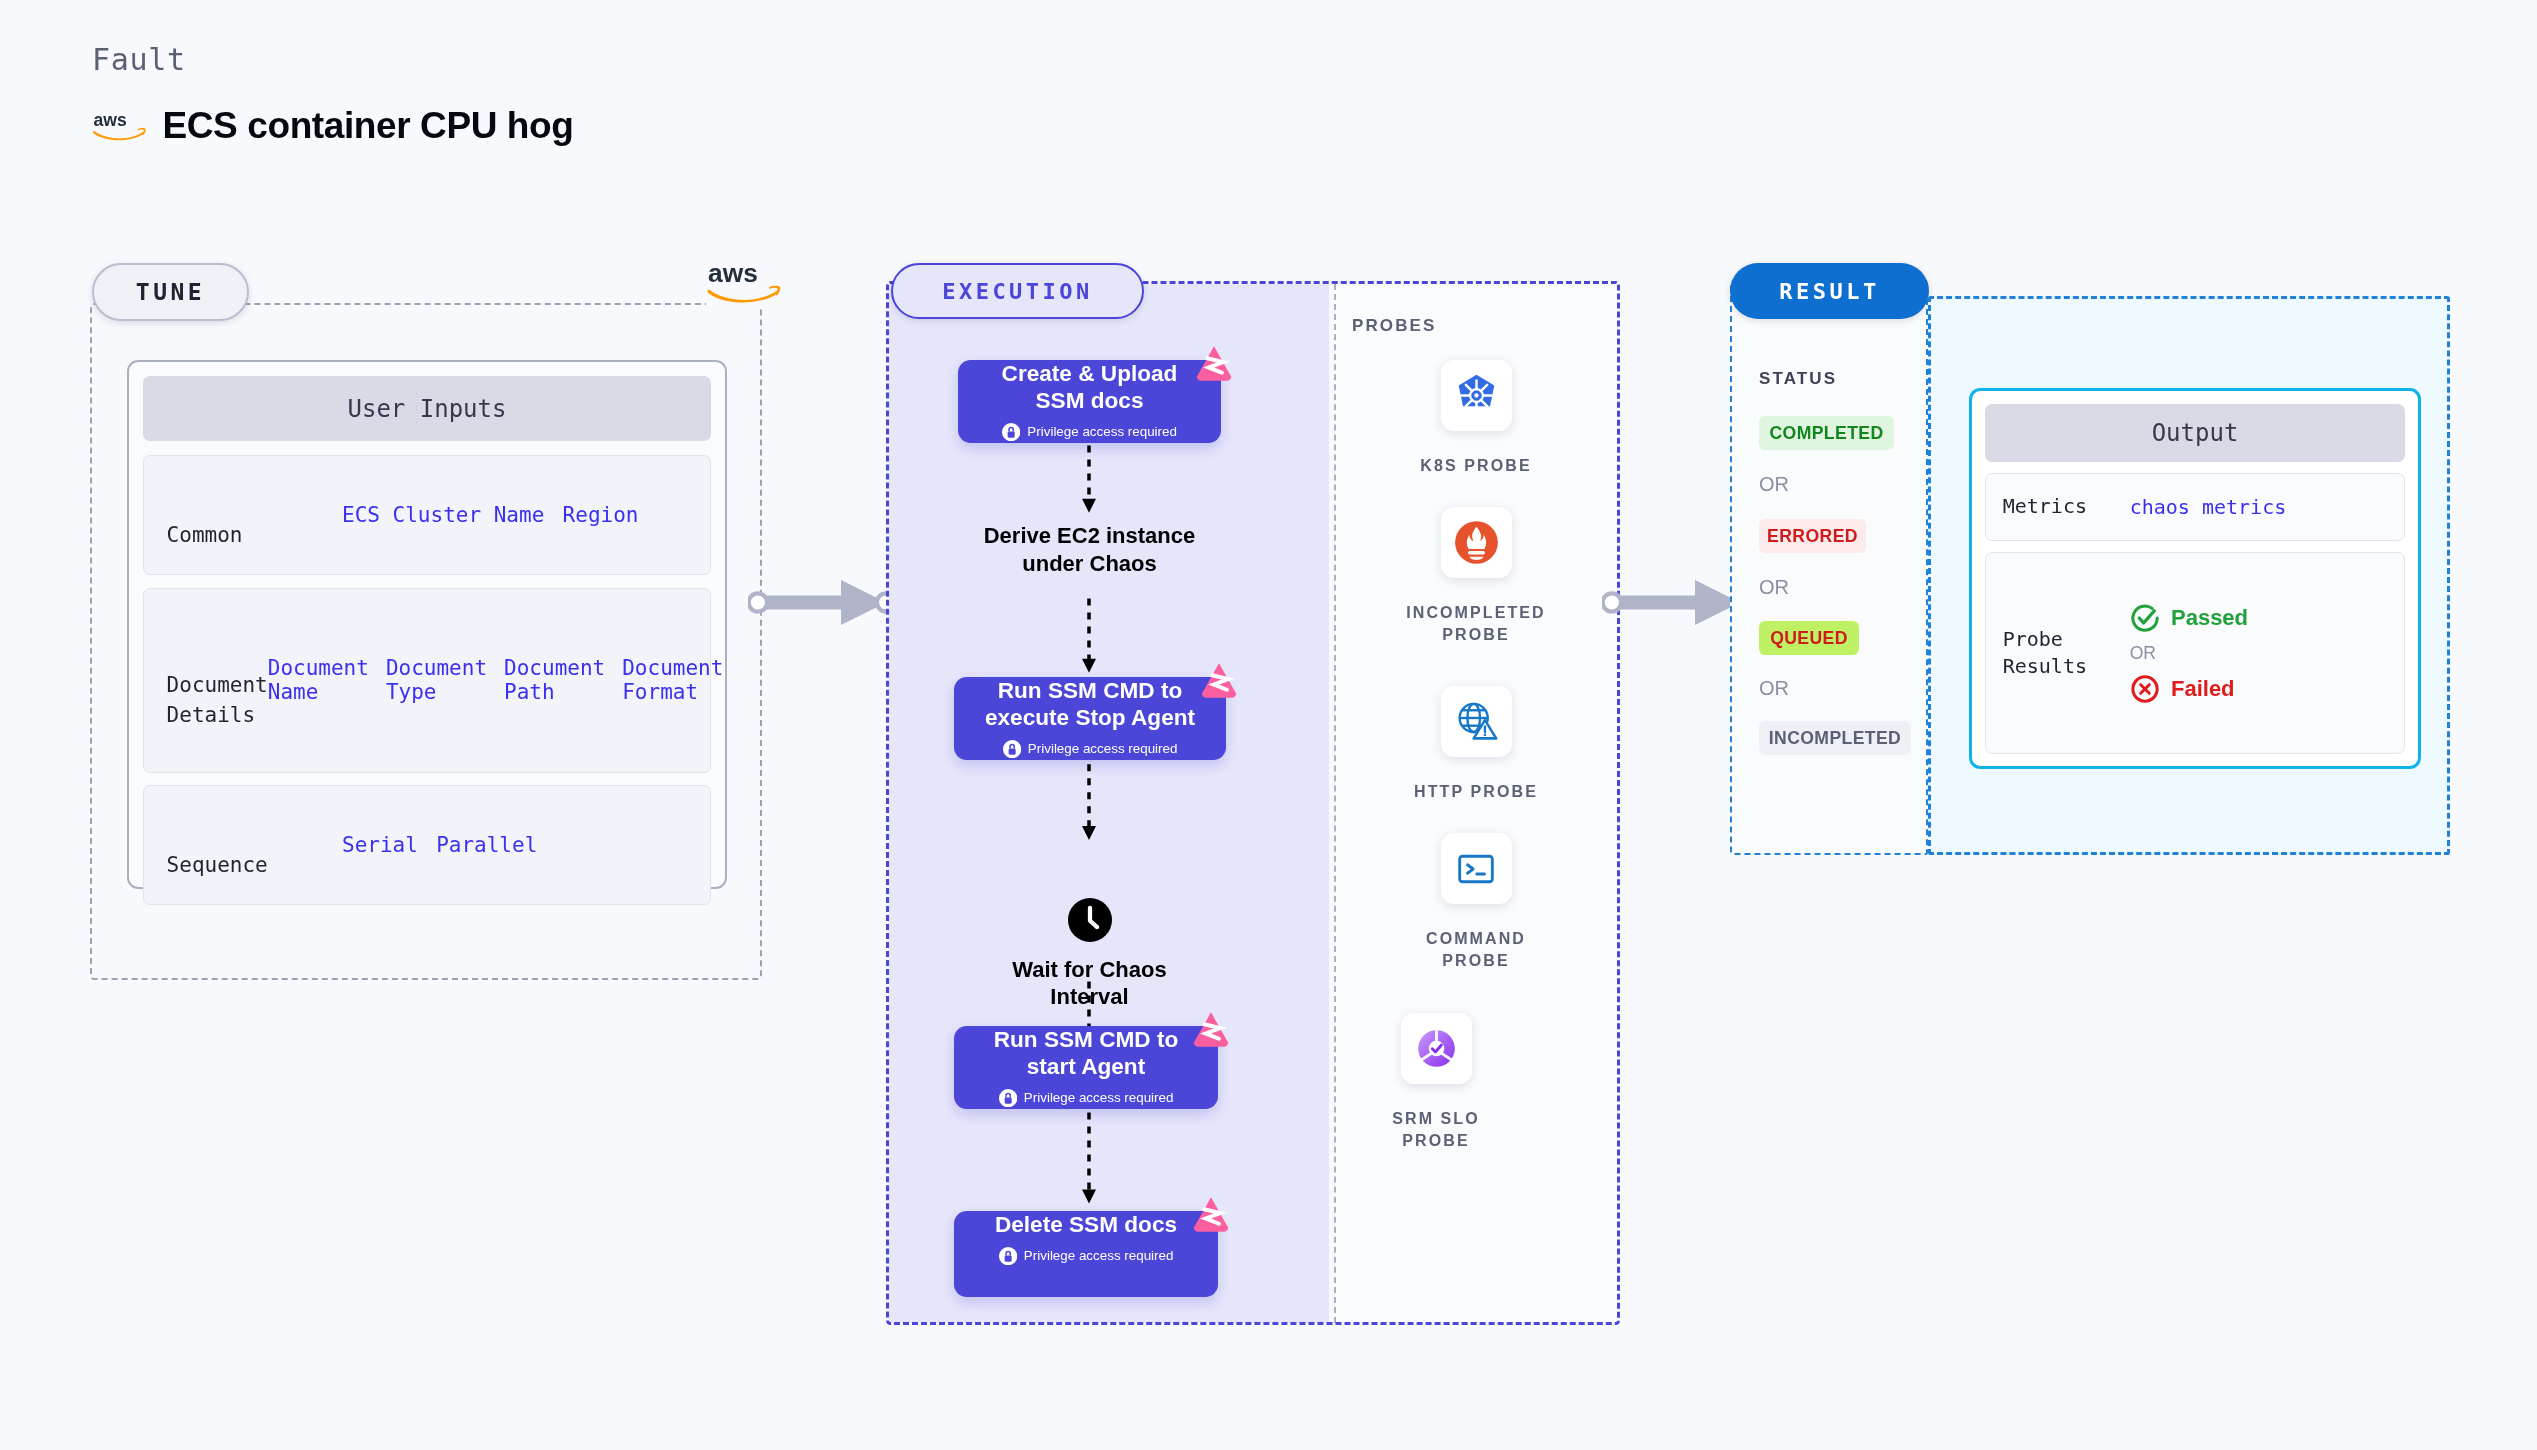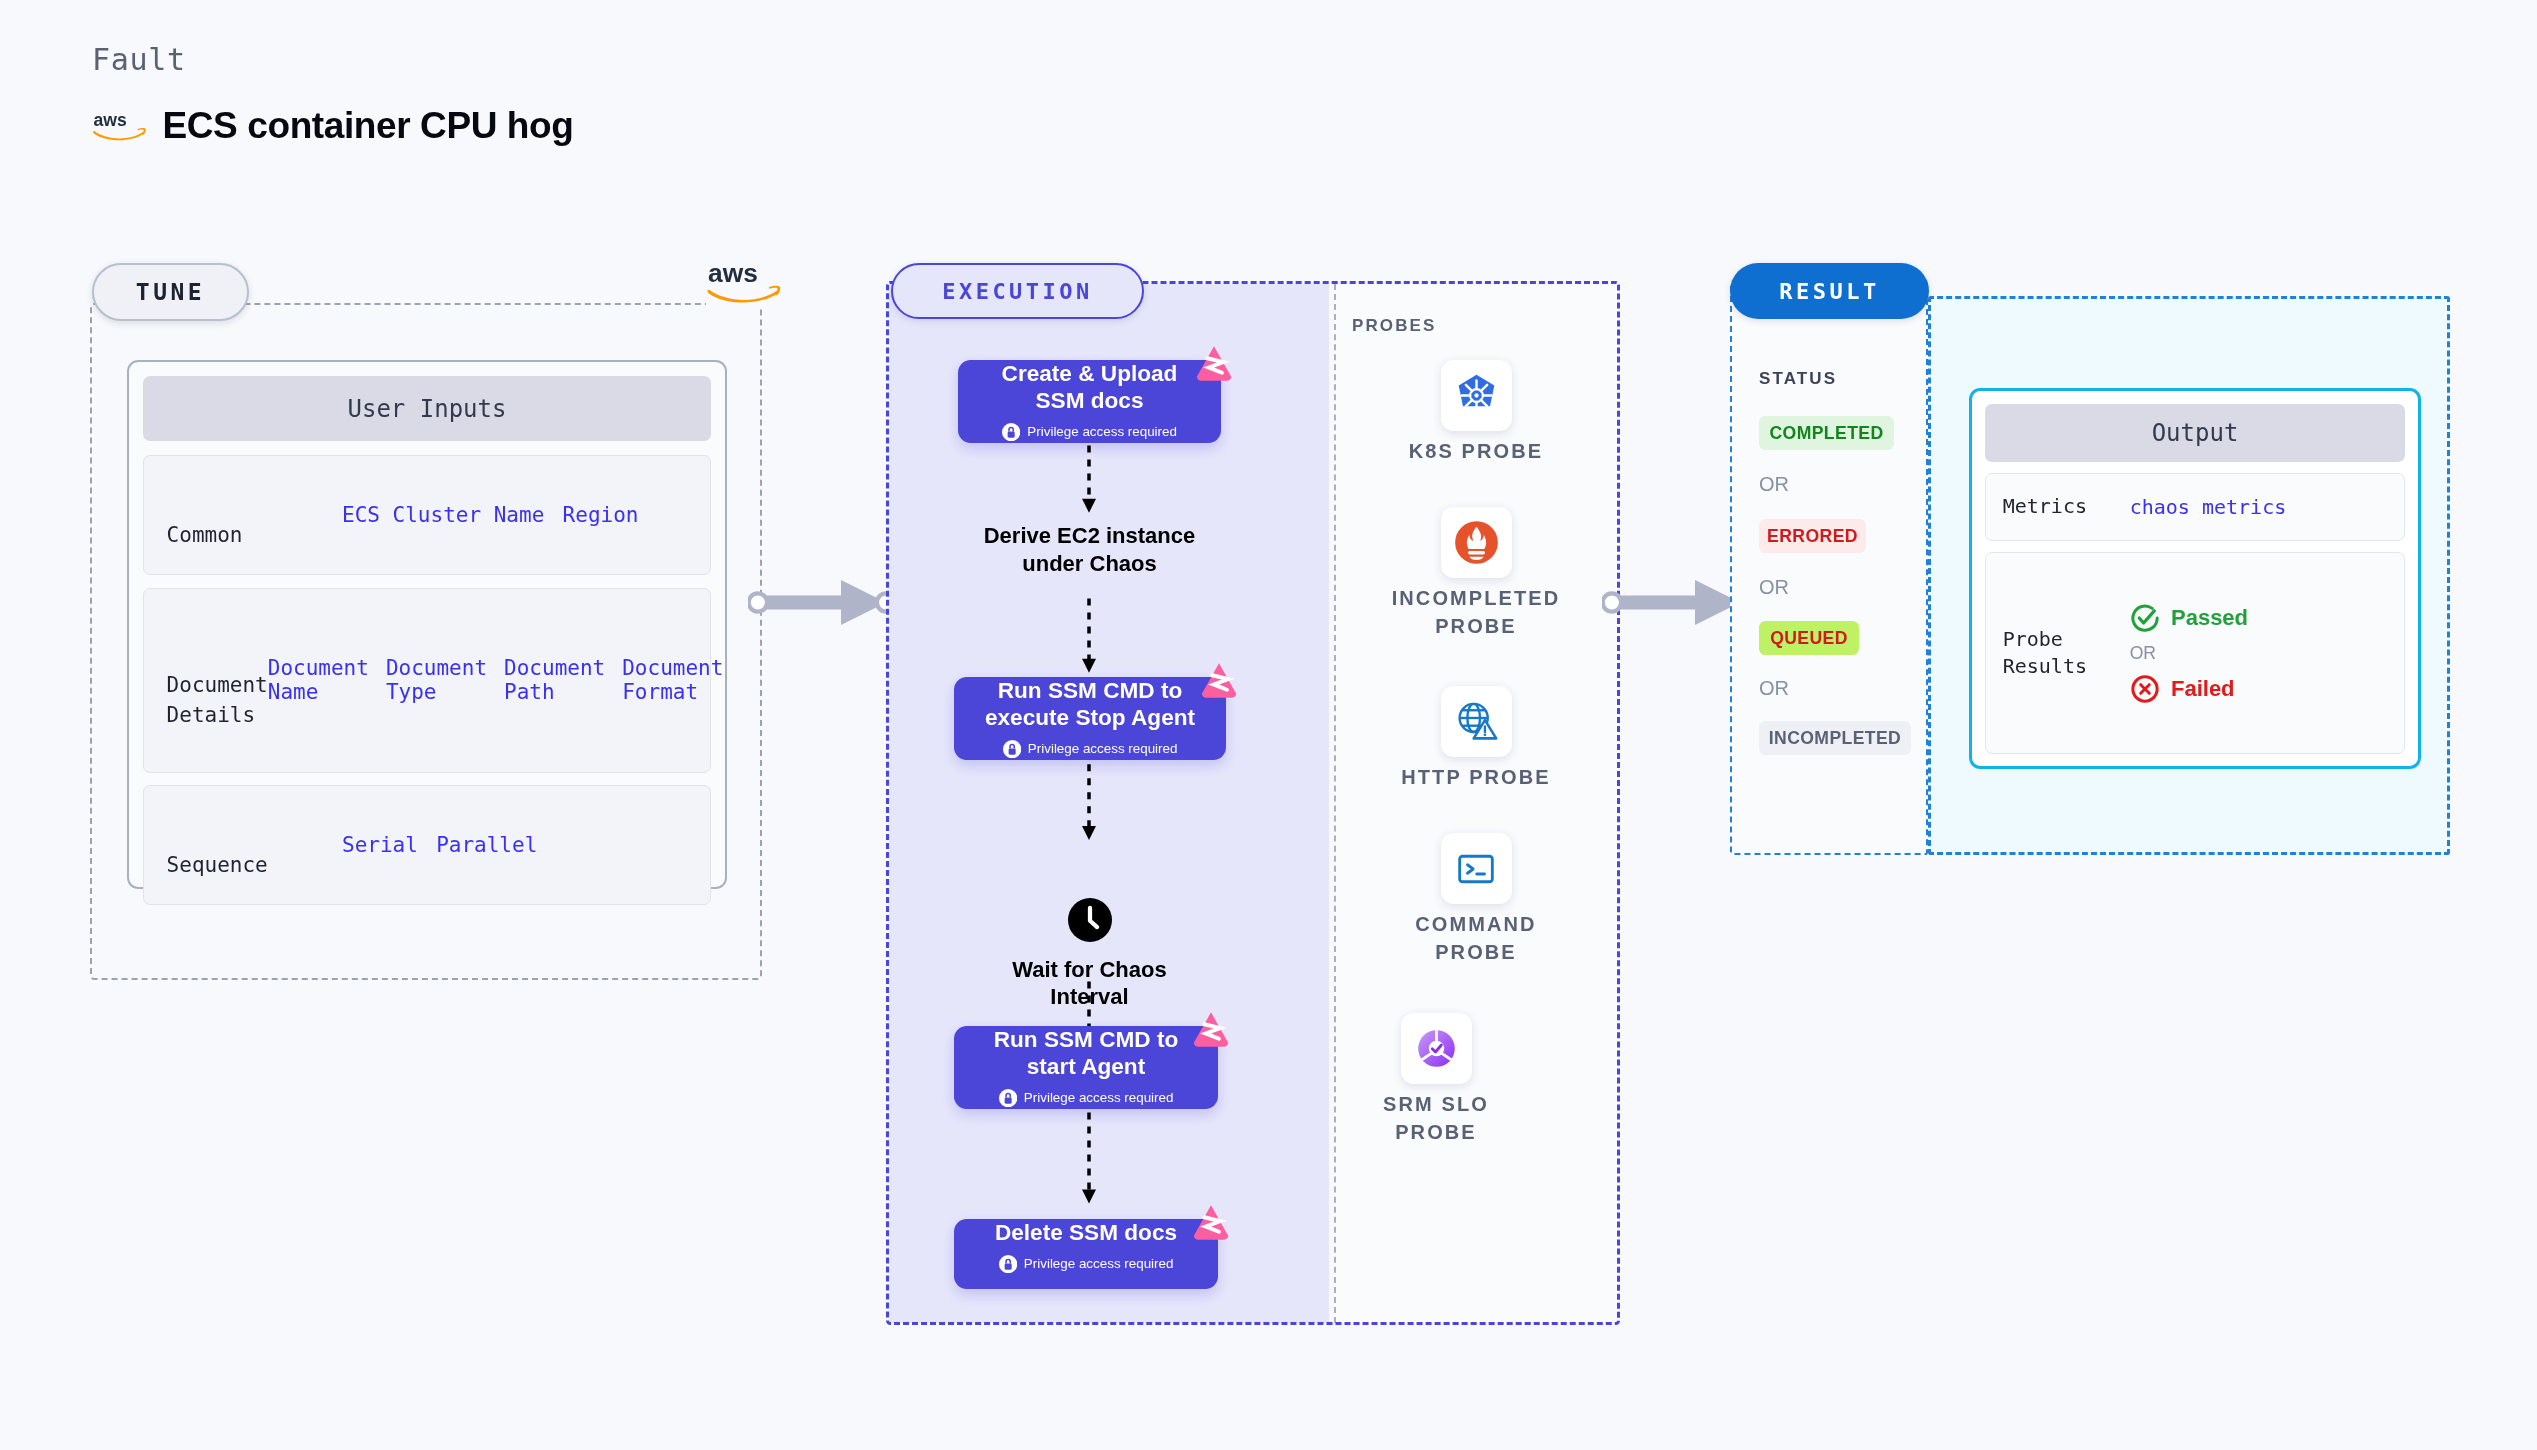"K8S PROBE" .probe-label { font-size: 20px -> 16px; margin-top: 6px -> 24px }
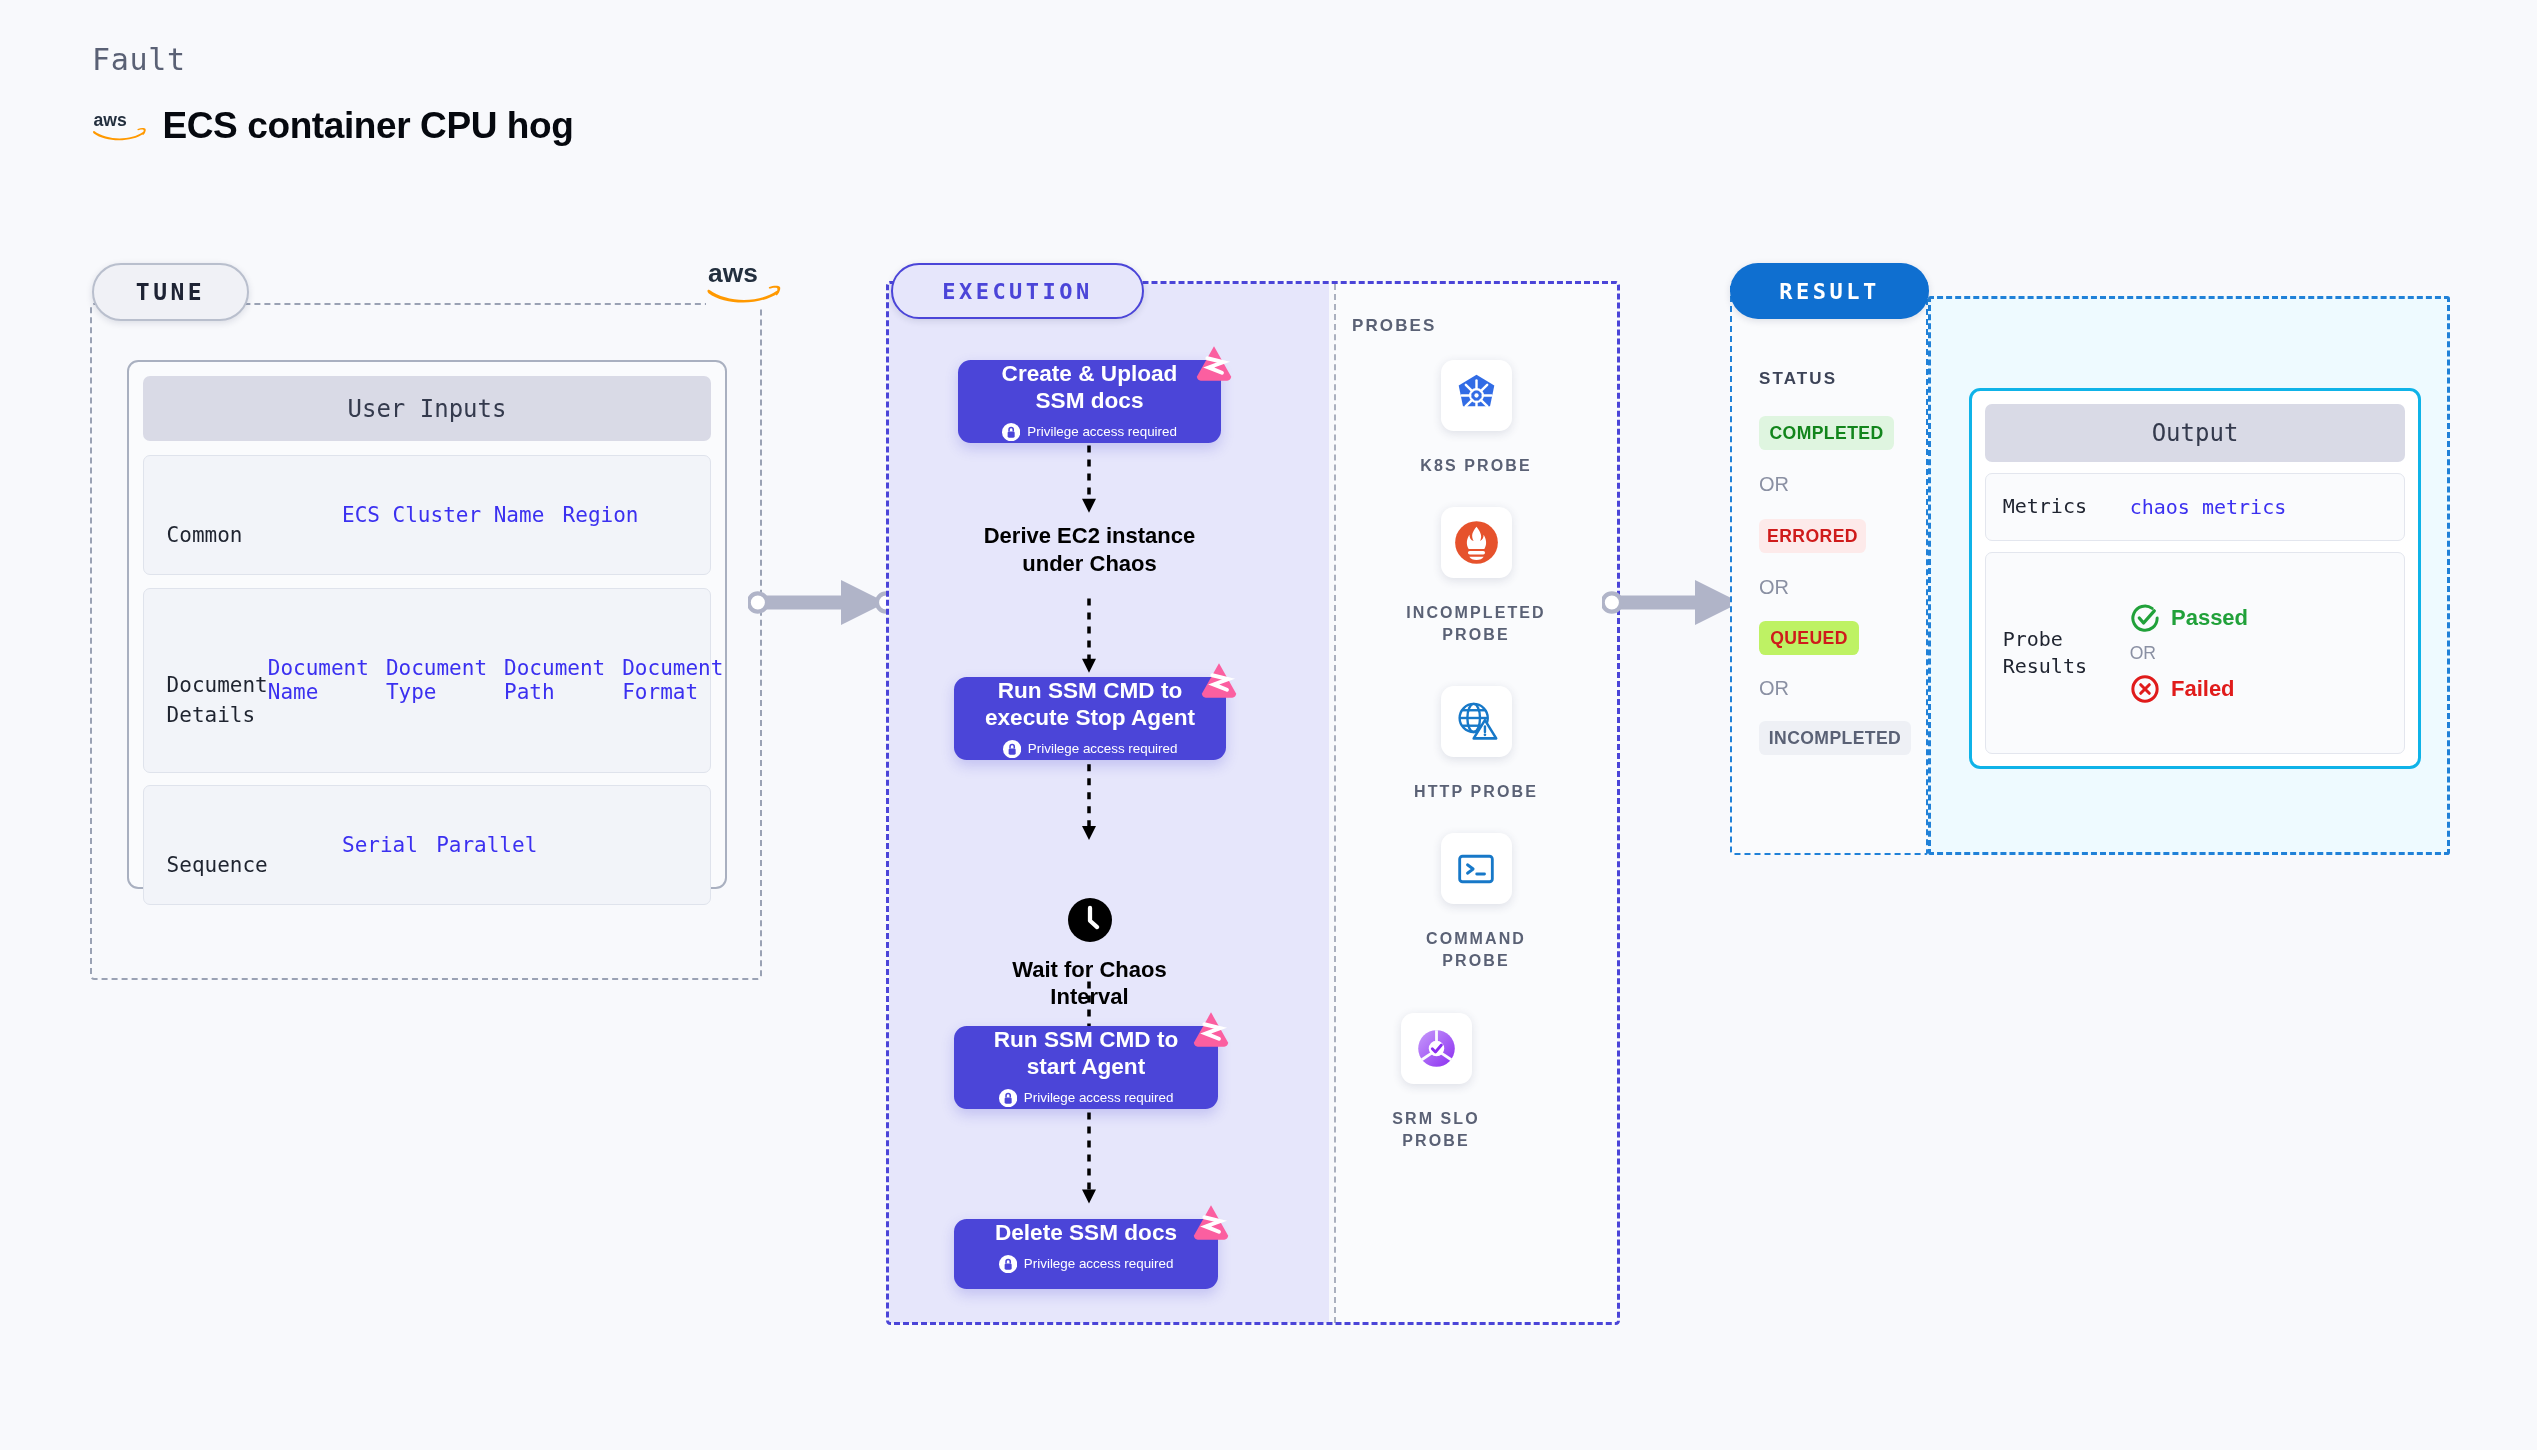"Delete SSM docs" div.flow-node { height: 70px -> 86px; margin-top: 8px -> none }
